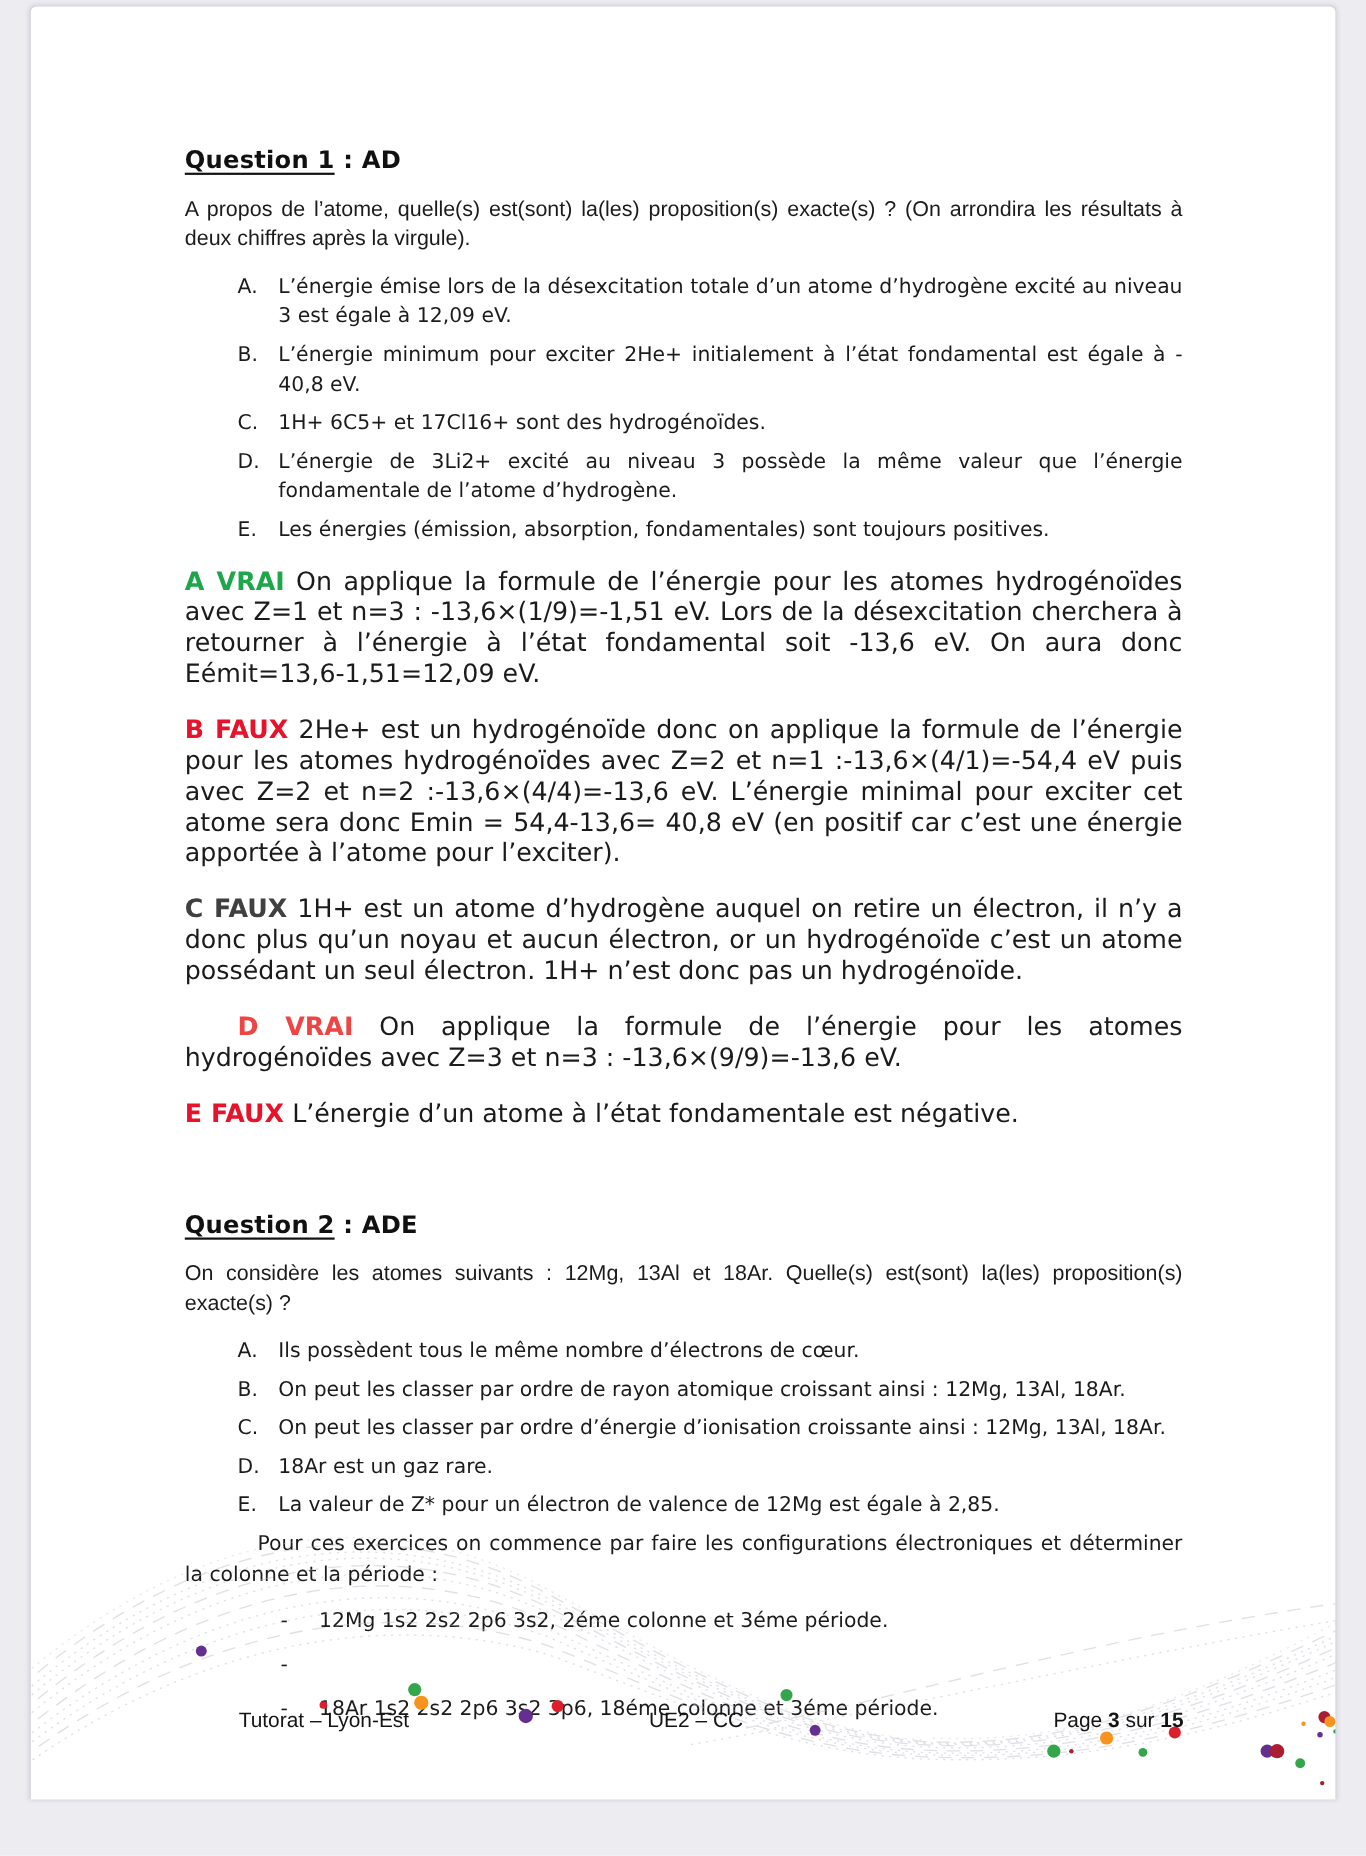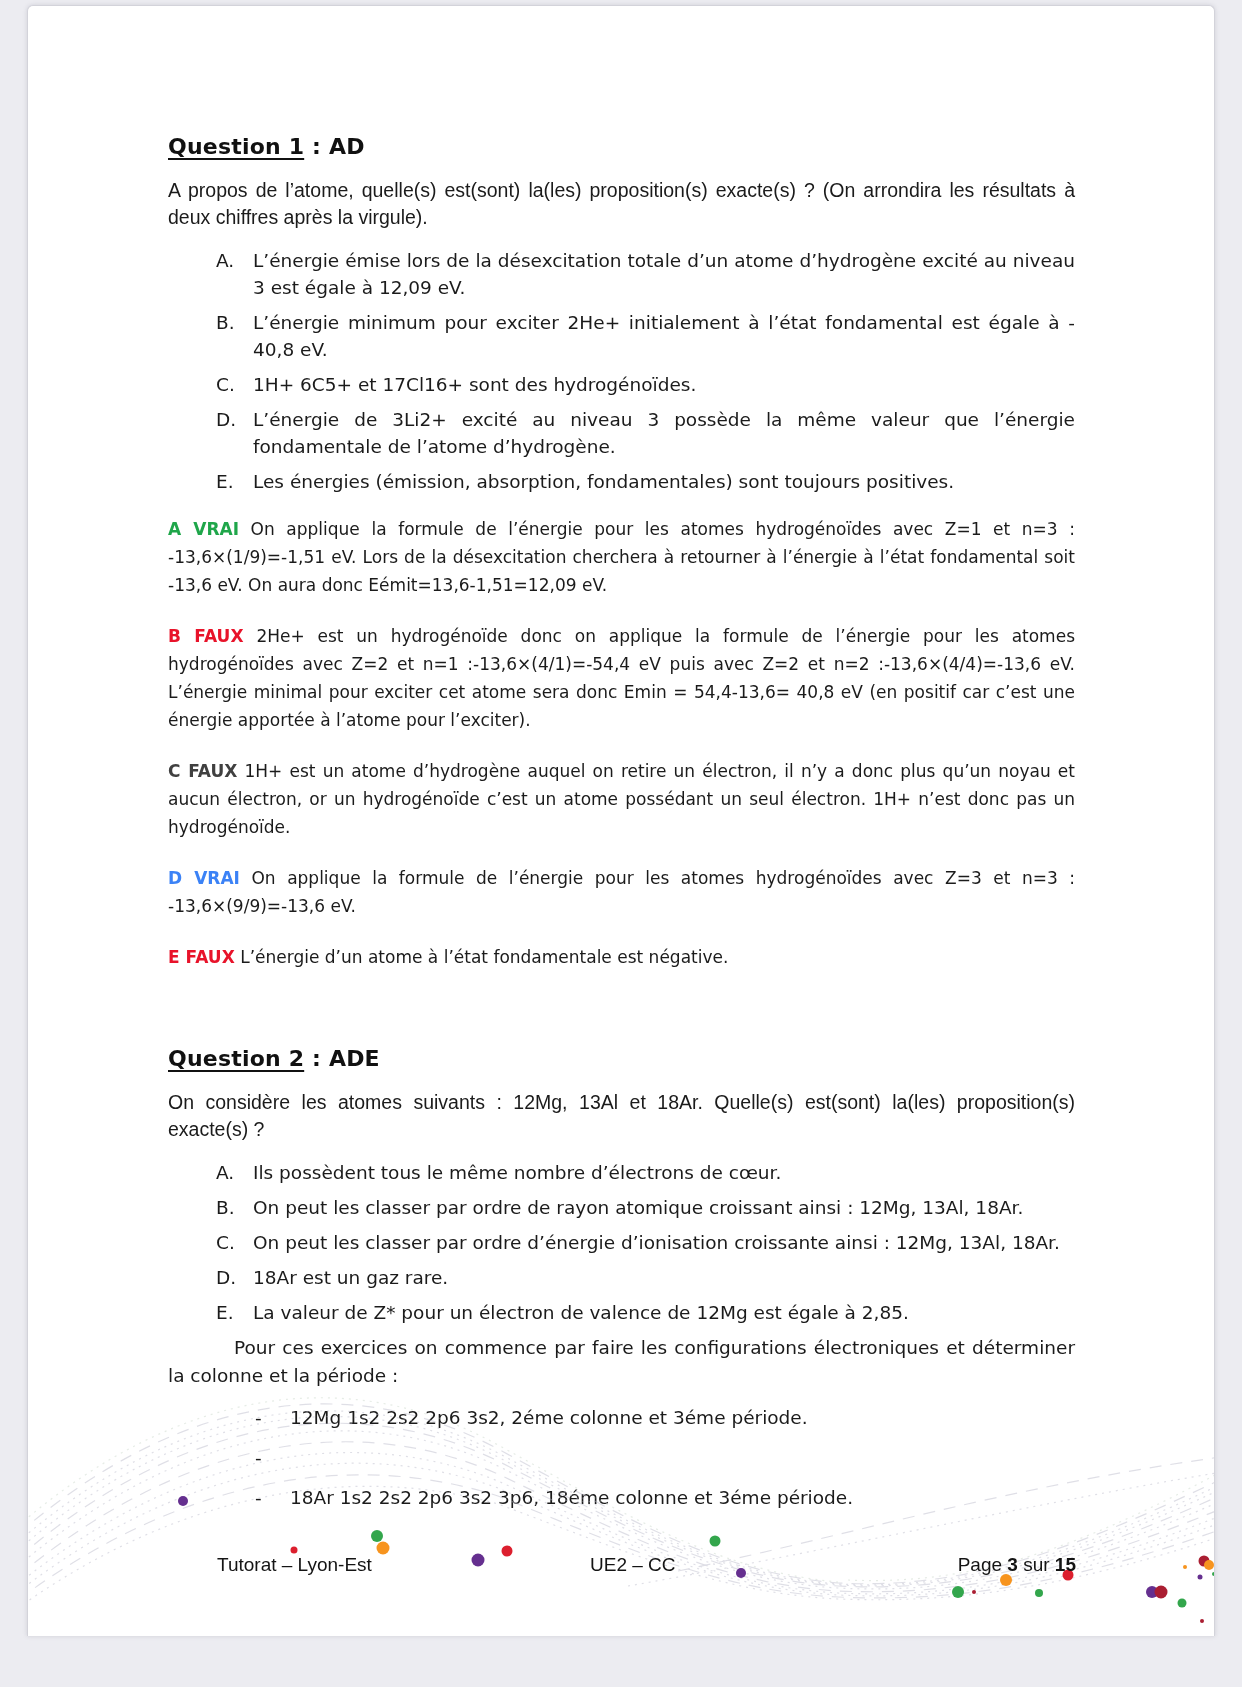"A VRAI On applique la" .corr { font-size: 17px -> 23px }
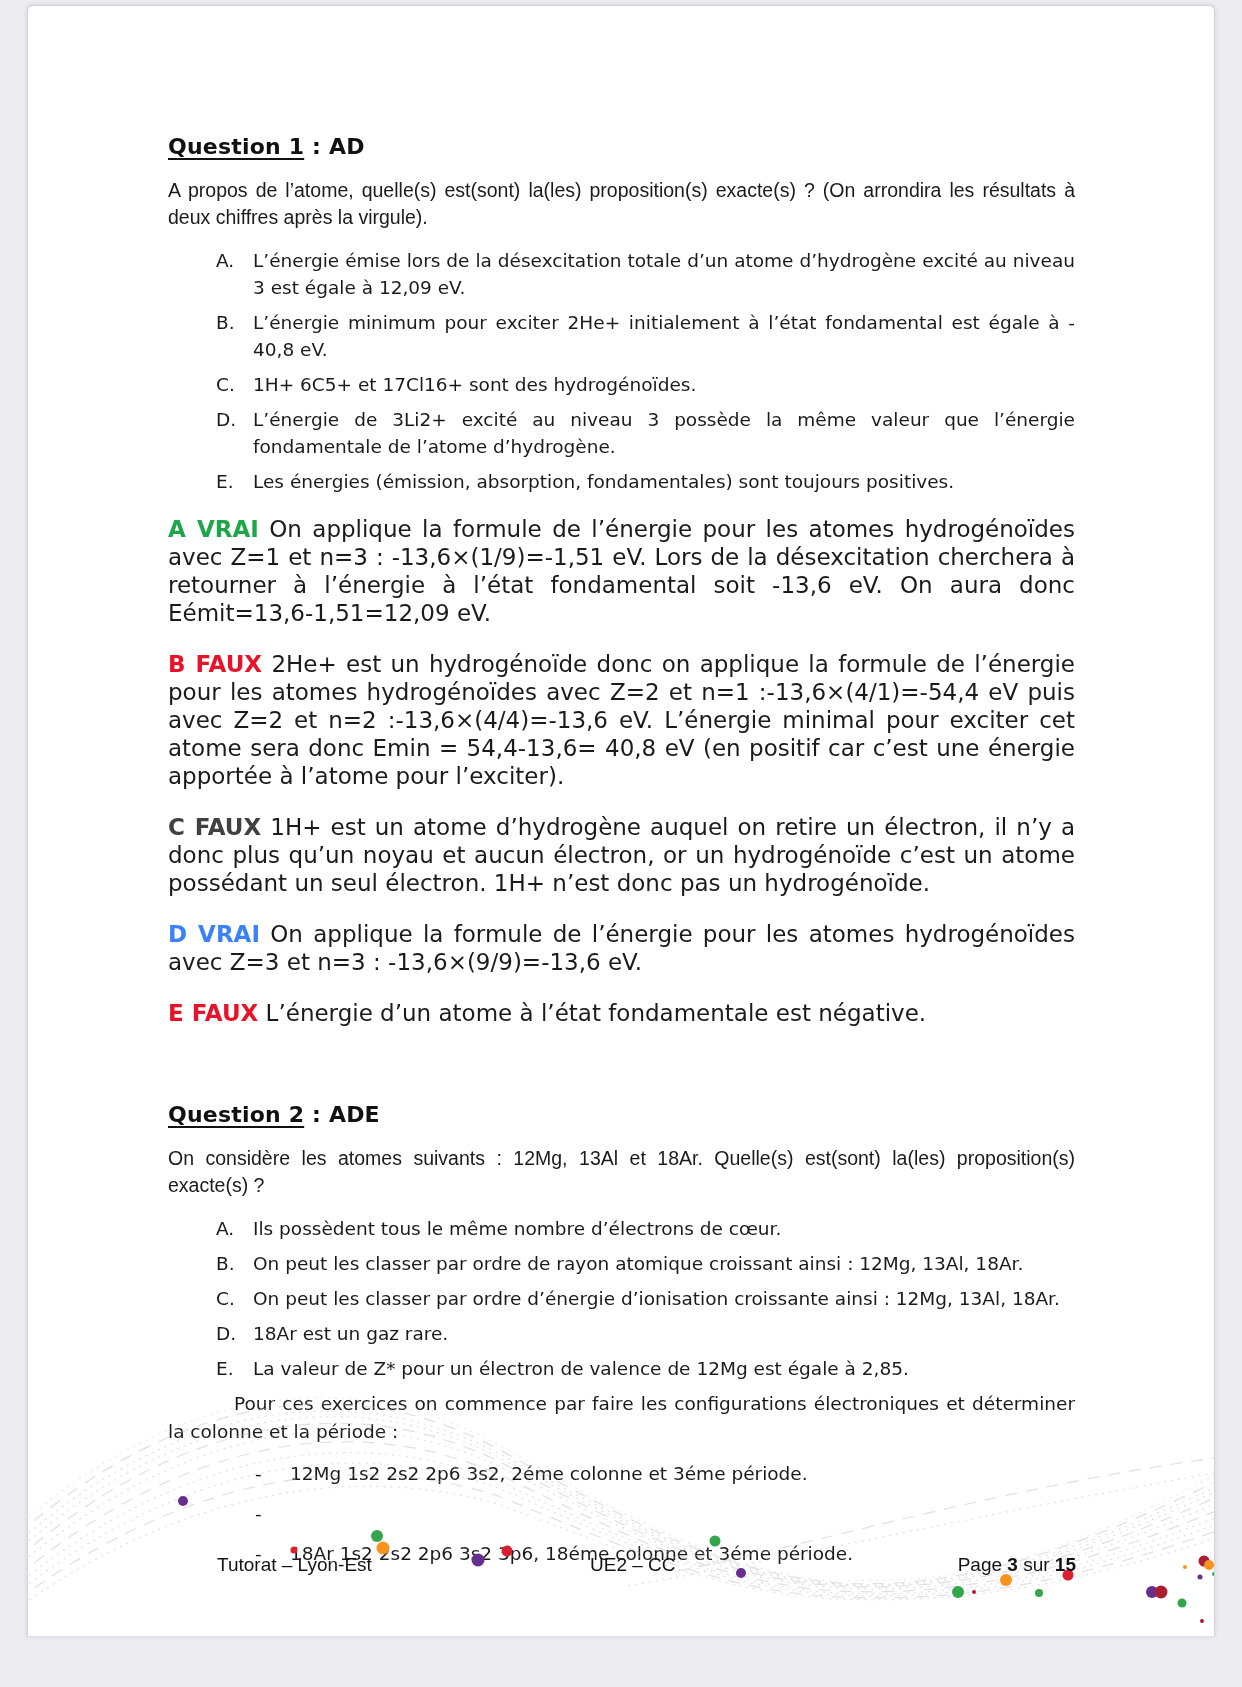"D VRAI" span.corr-label { color: #3b82f6 -> #ef4444; margin-left: none -> 48px }
